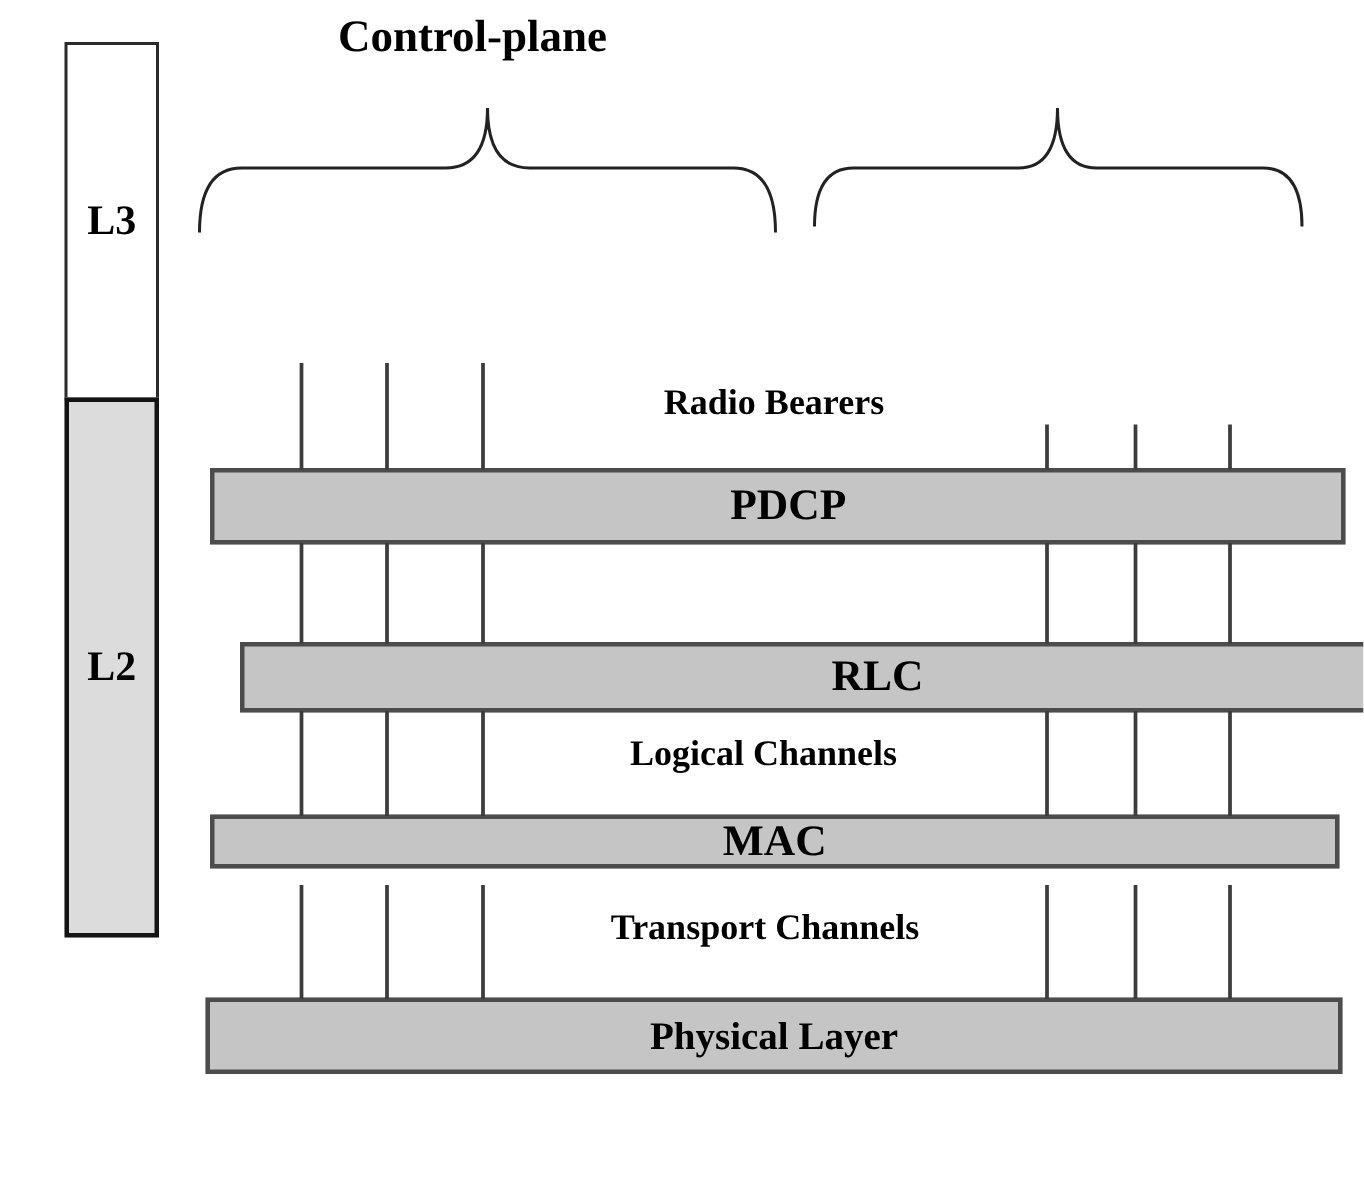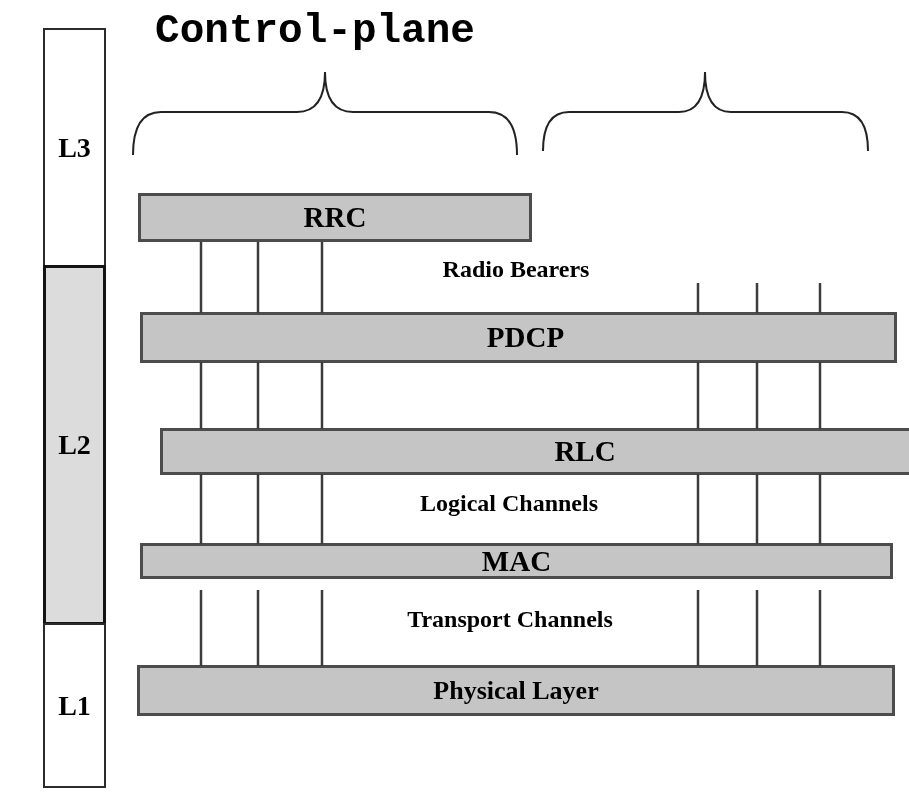"Control-plane" .plane-title { font-family: Liberation Mono, monospace -> none; font-size: 41px -> 30px }
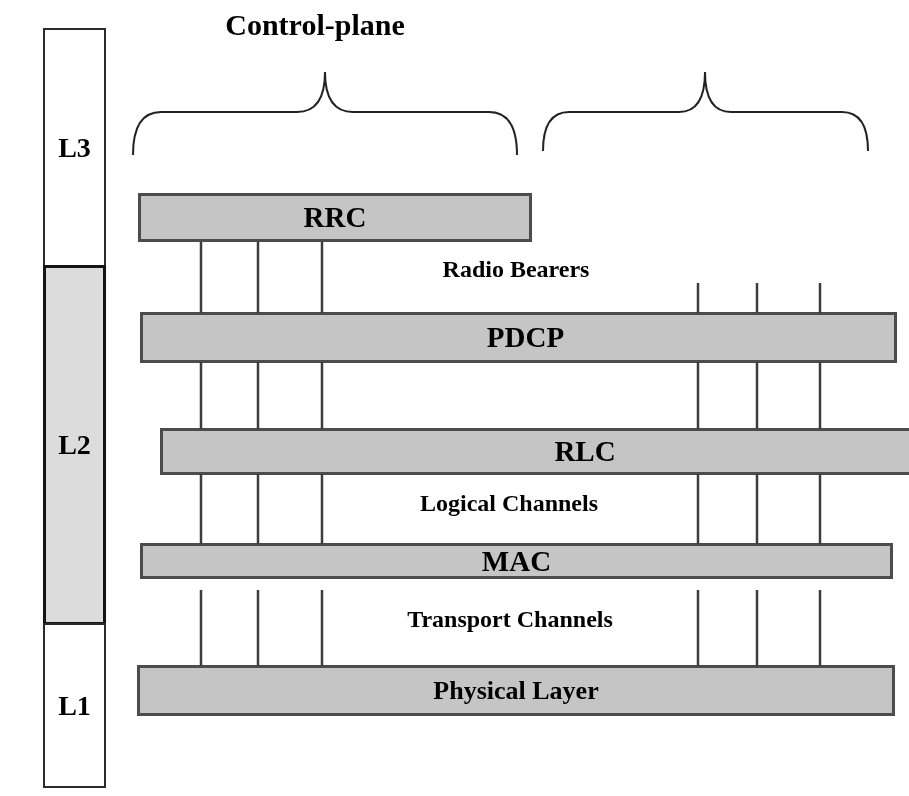"RRC" div.proto-box { html: <div> <span>RRC</span> </div> -> none }
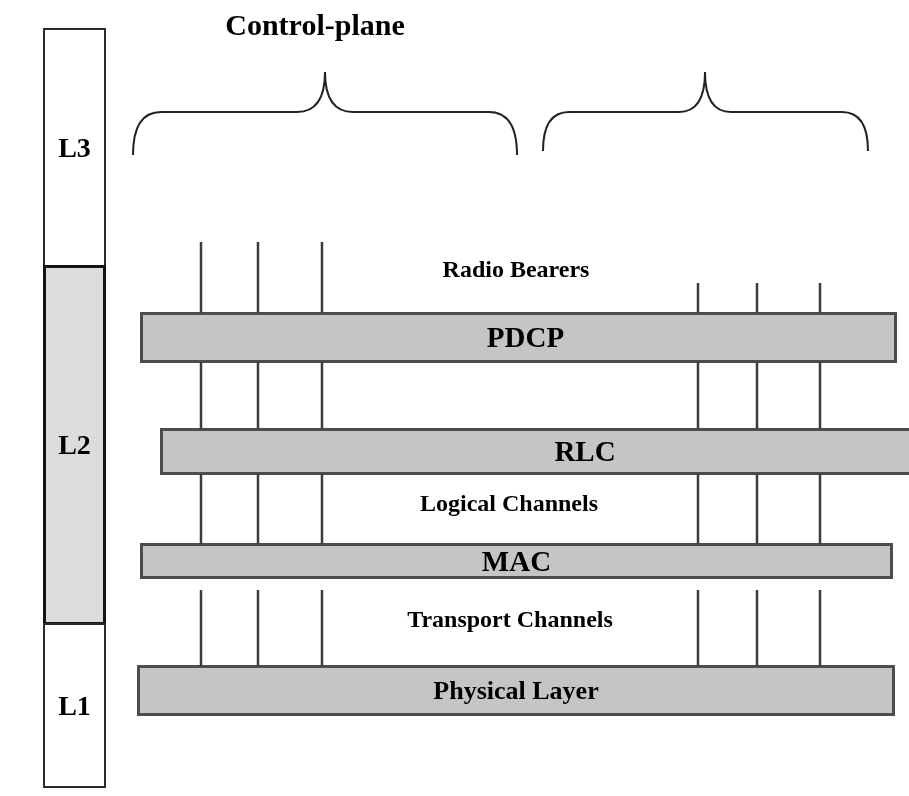"L1" div.bar-seg { html: <div> <span>L1</span> </div> -> none }
